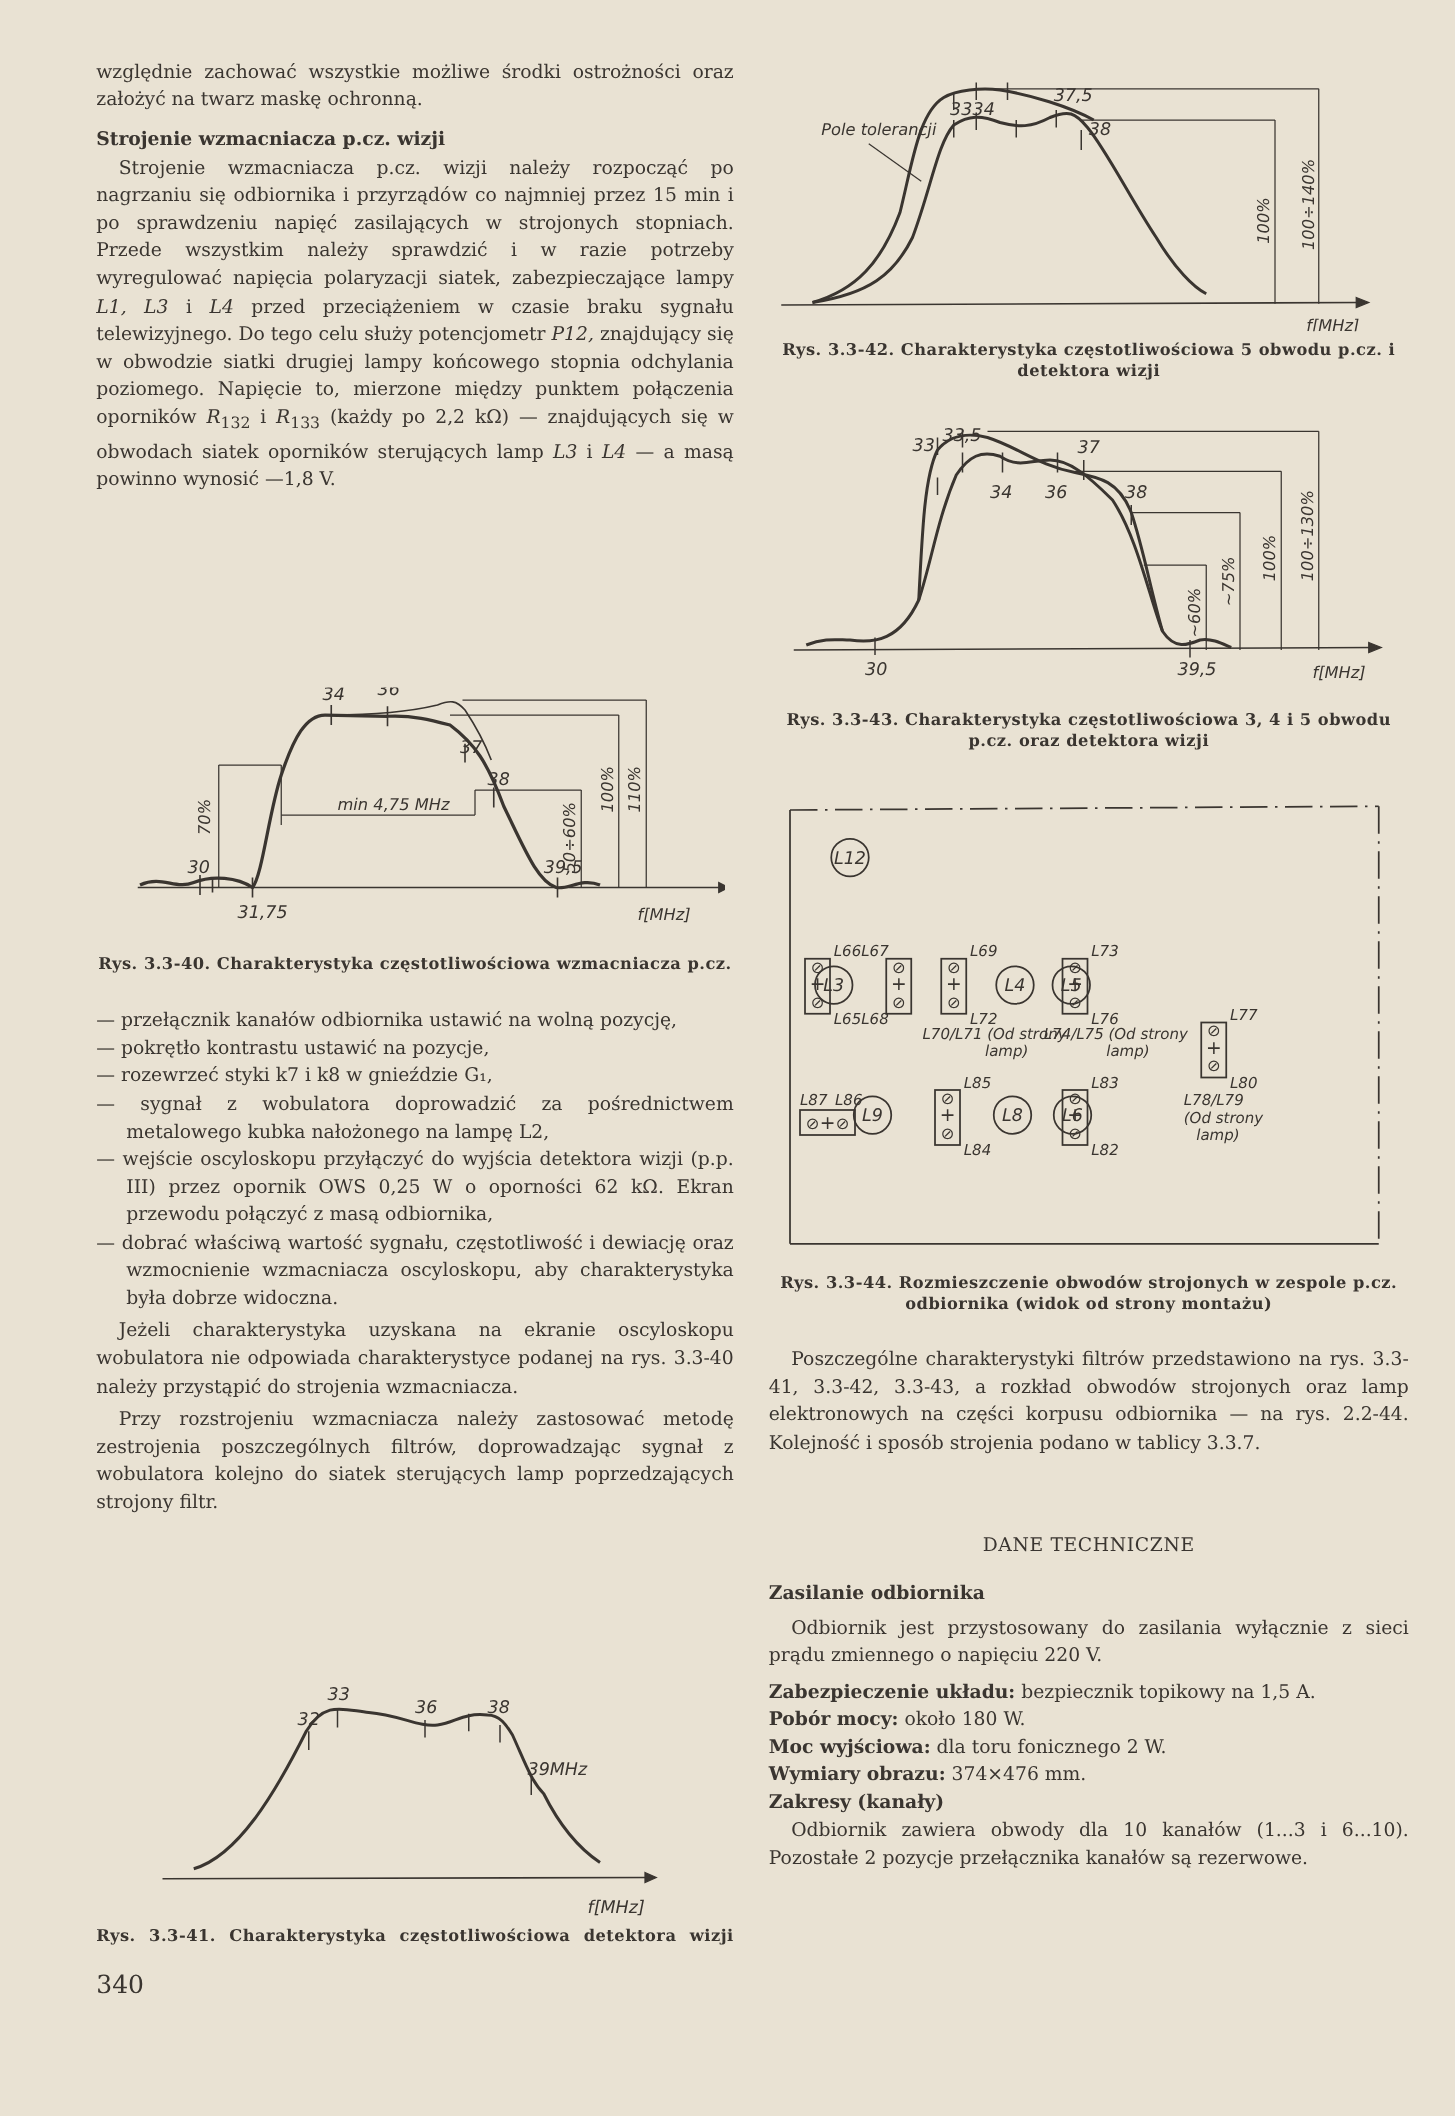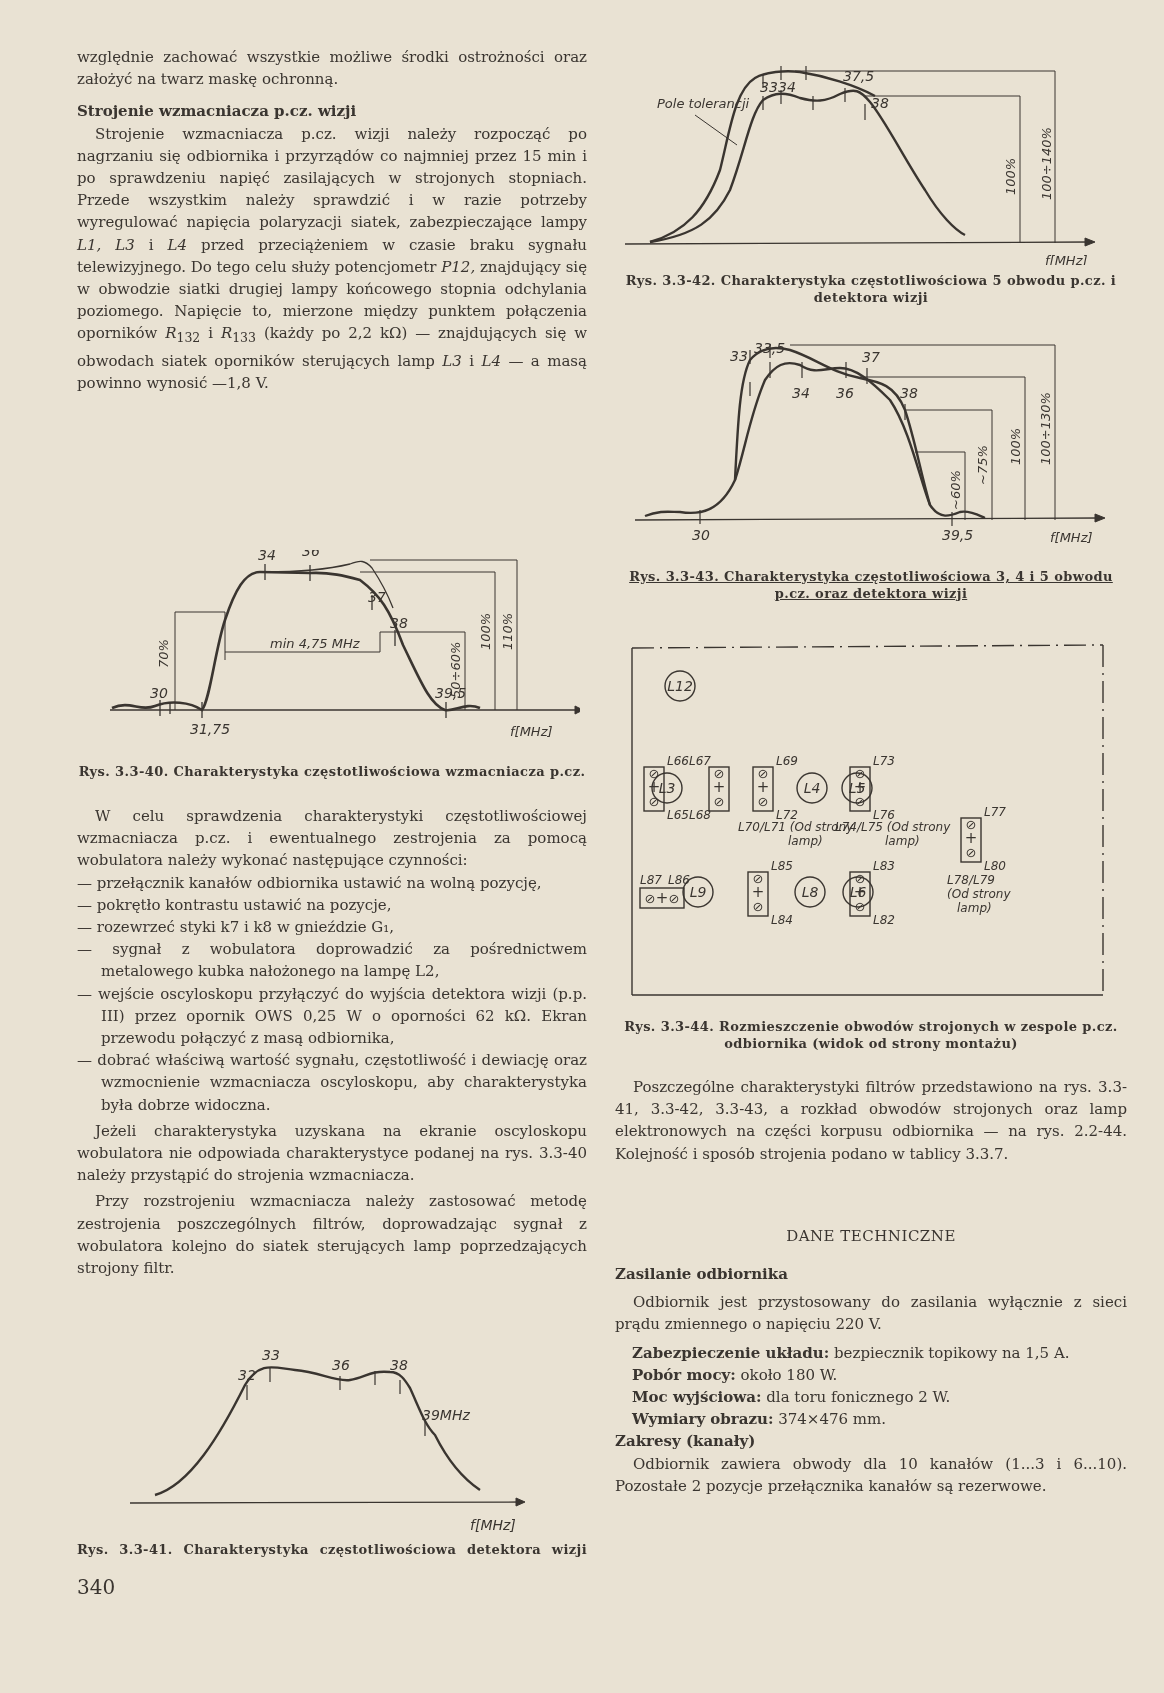"Rys. 3.3-43. Charakterystyka" div.cap { text-decoration: underline -> none }
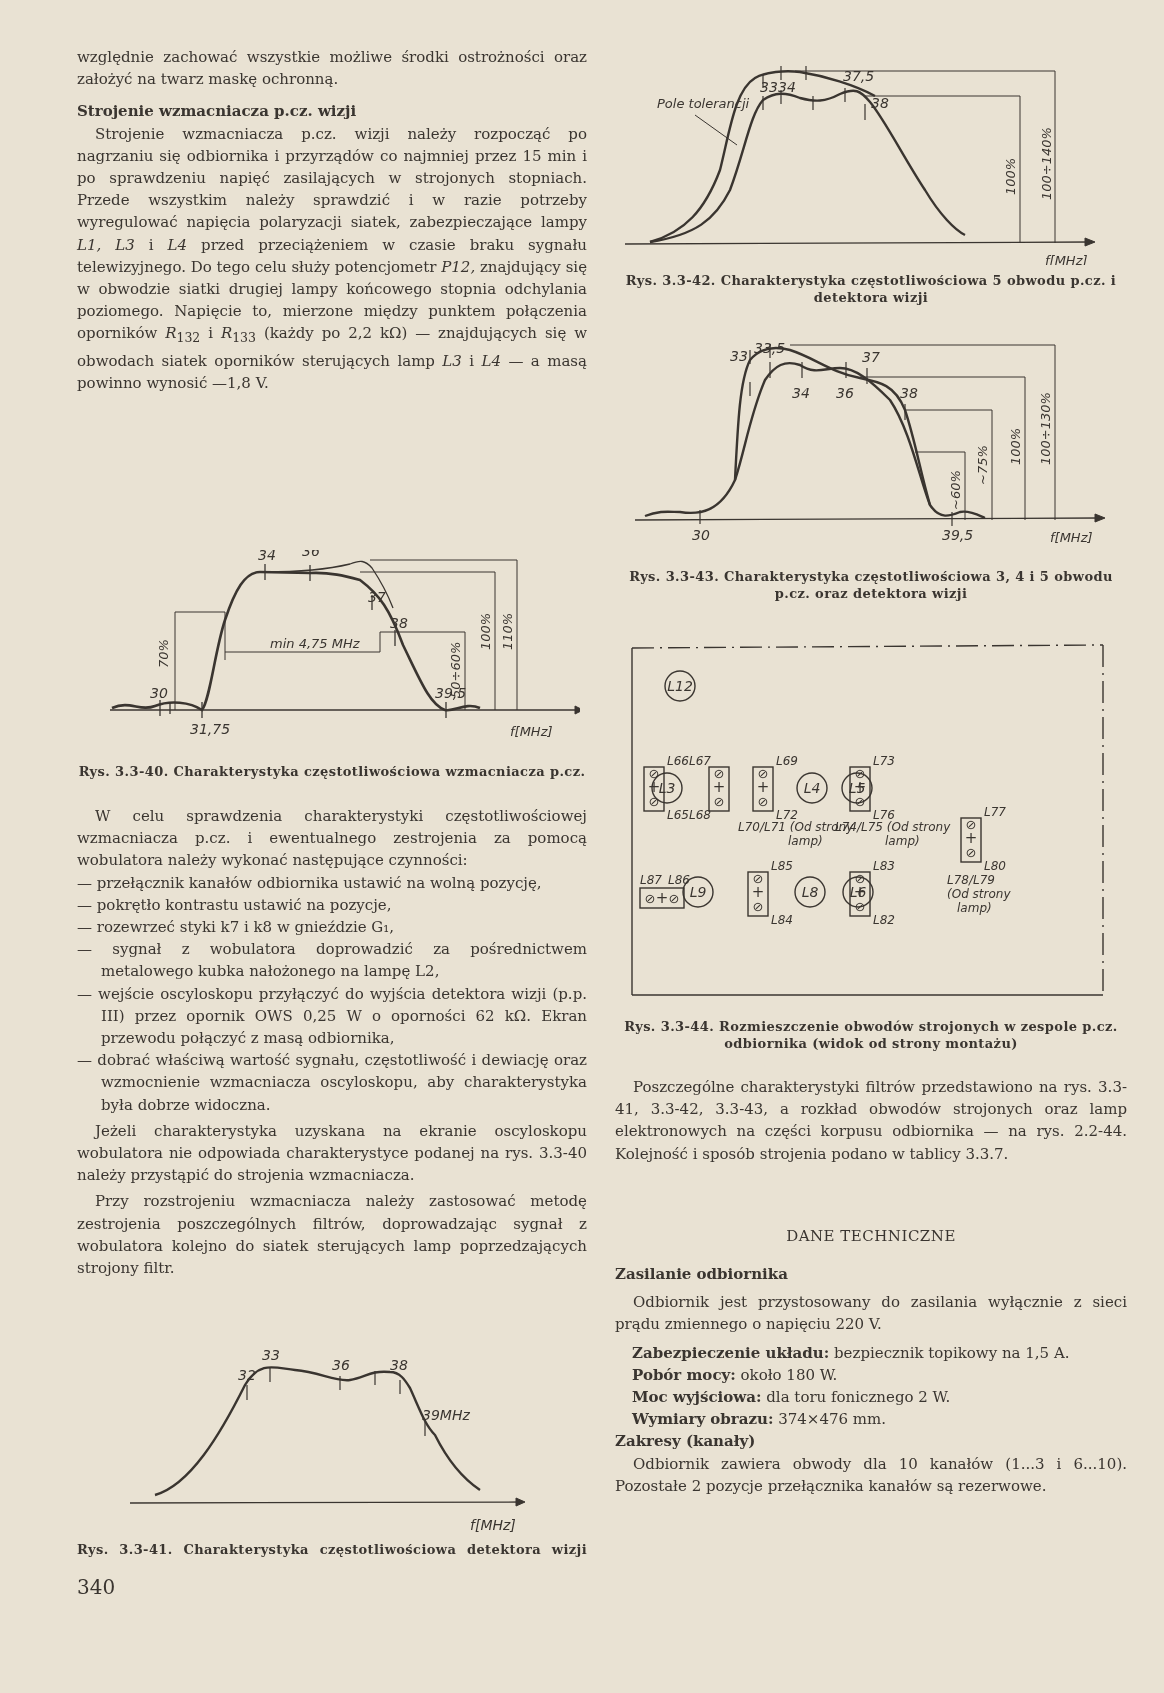"W celu sprawdzenia charakterystyki" p.ind { html: <p>W celu sprawdzenia charakterystyki częstotliwościowej wzmacniacza p.cz. i ewentualnego zestrojenia za pomocą wobulatora należy wykonać następujące czynności:</p> -> none }
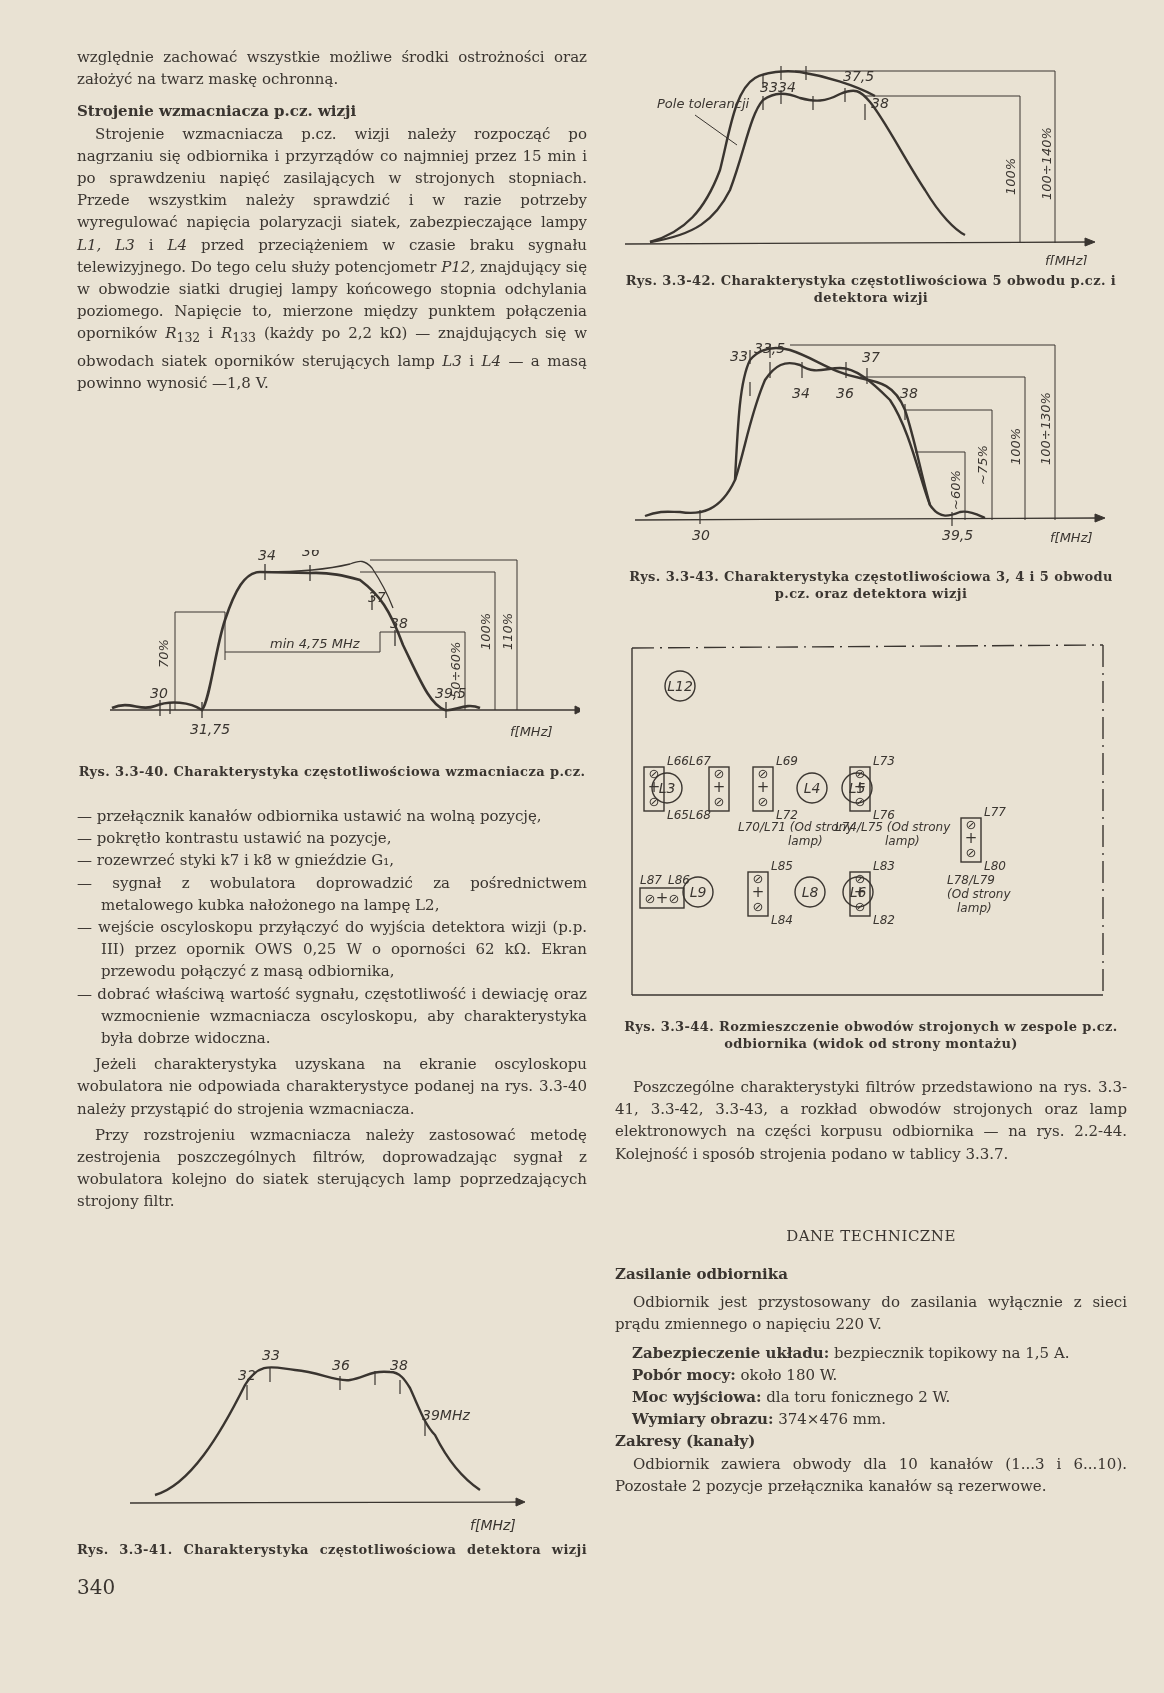"Zabezpieczenie układu:" .spec b { margin-left: 17px -> none }
